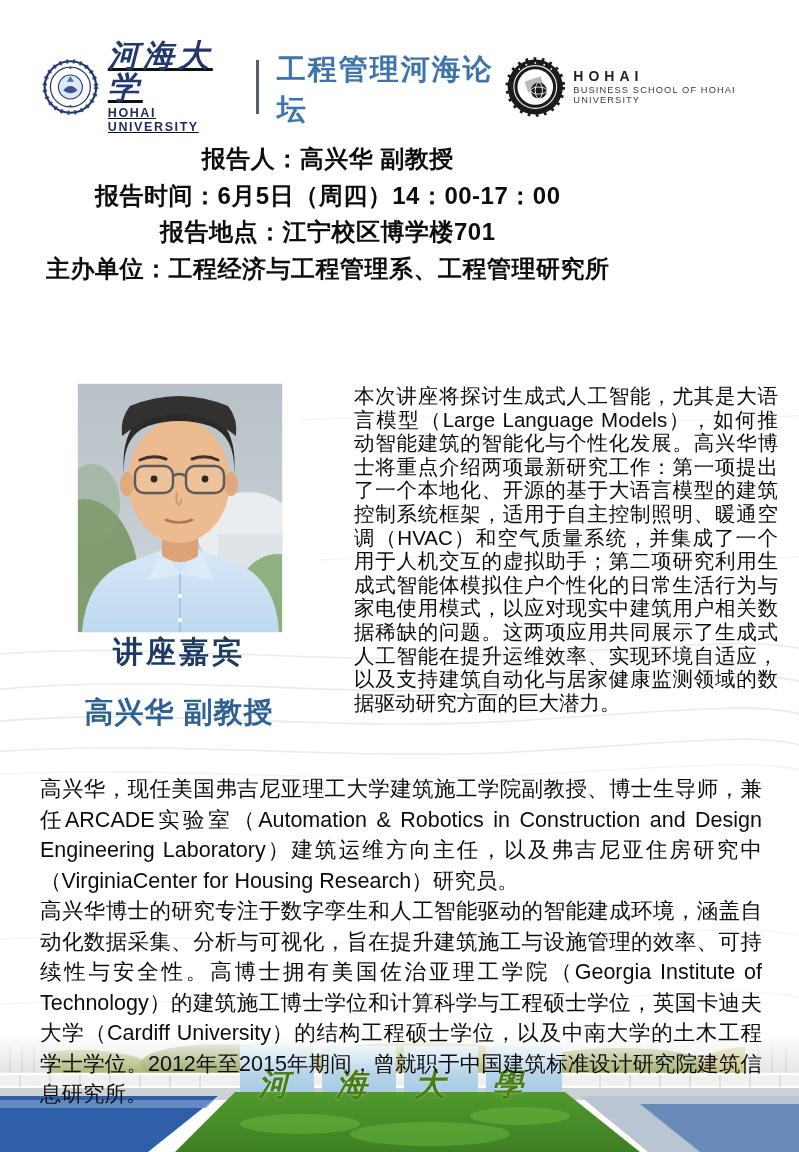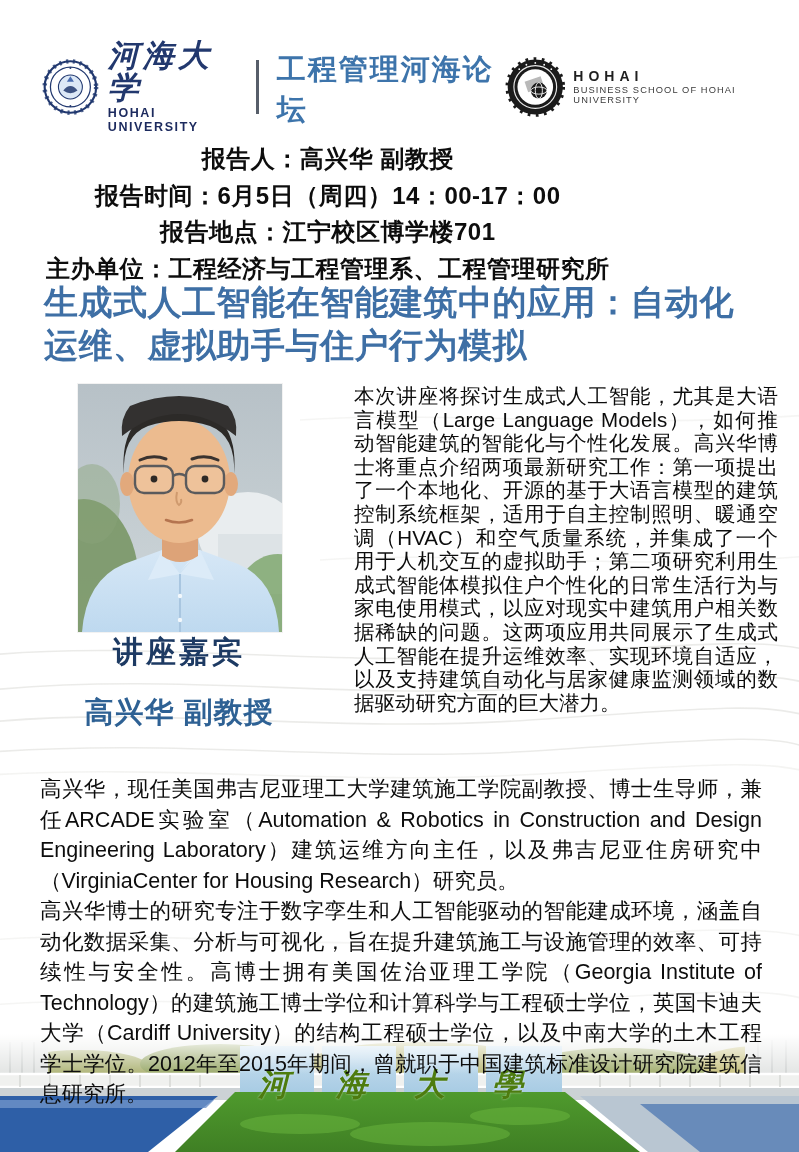"河海大学" .uni-text { text-decoration: none -> underline }
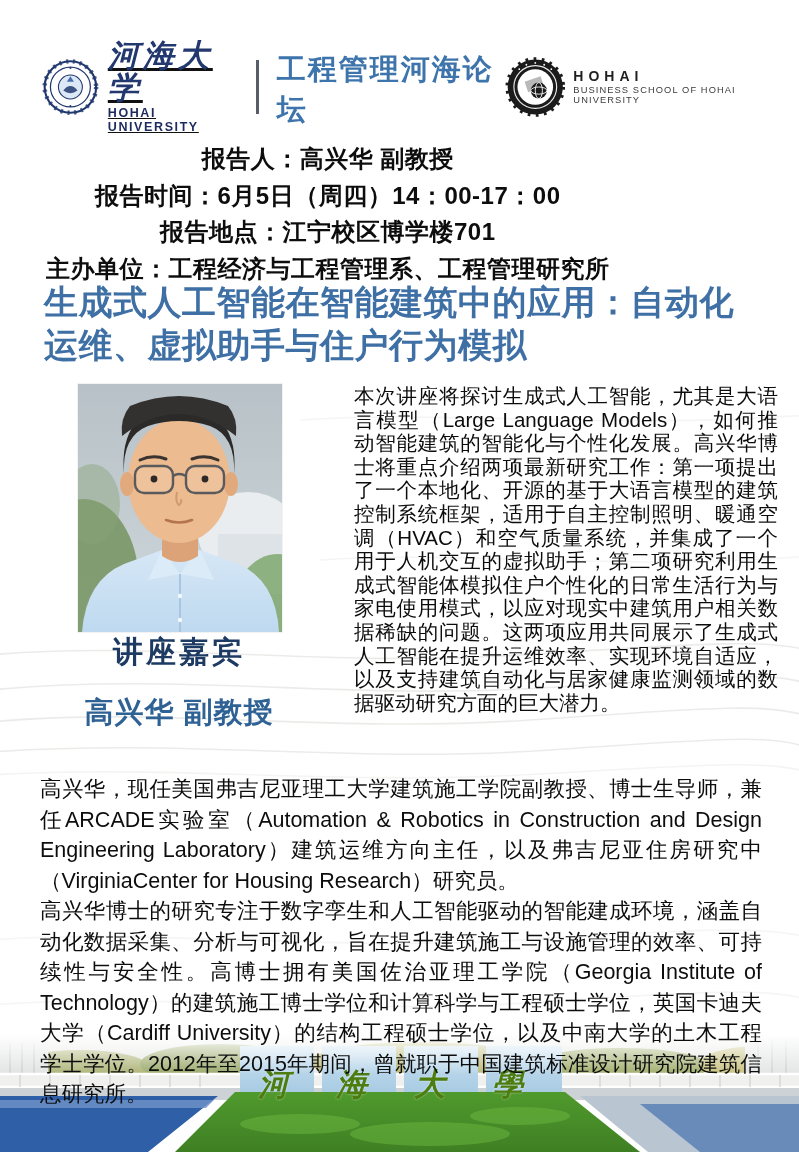"生成式人工智能在智能建筑中的应用：自动化运维、虚拟助手与住户行为模拟" h1.layer { html: <h1>生成式人工智能在智能建筑中的应用：自动化运维、虚拟助手与住户行为模拟</h1> -> none }
